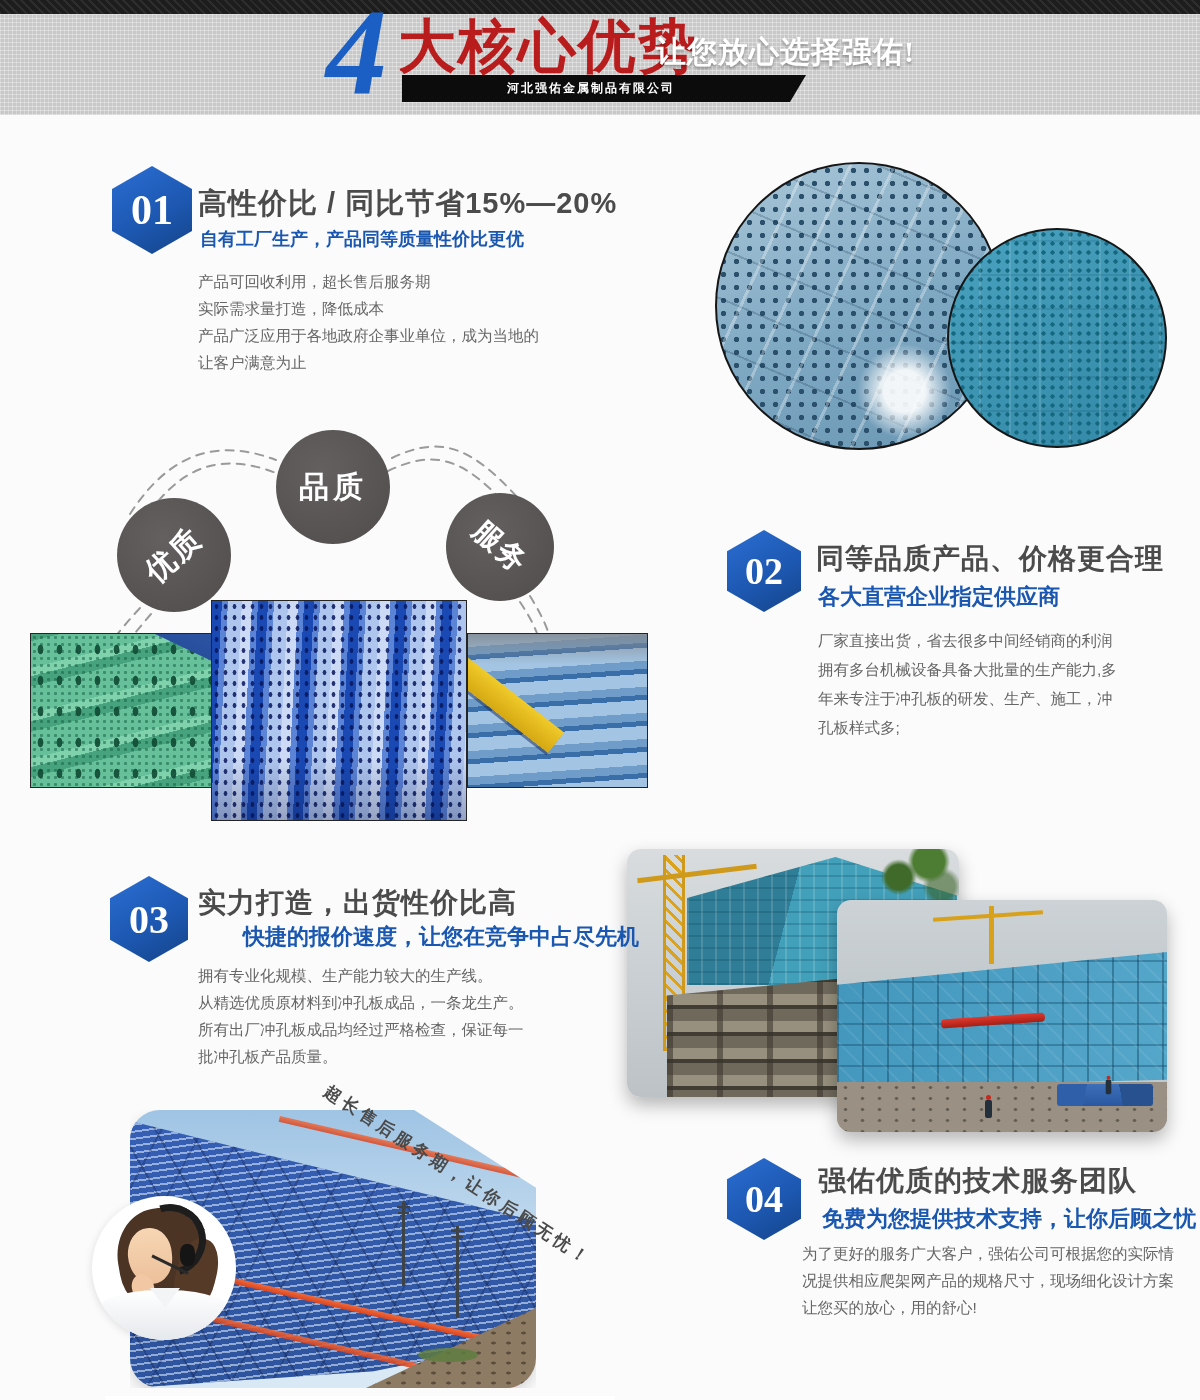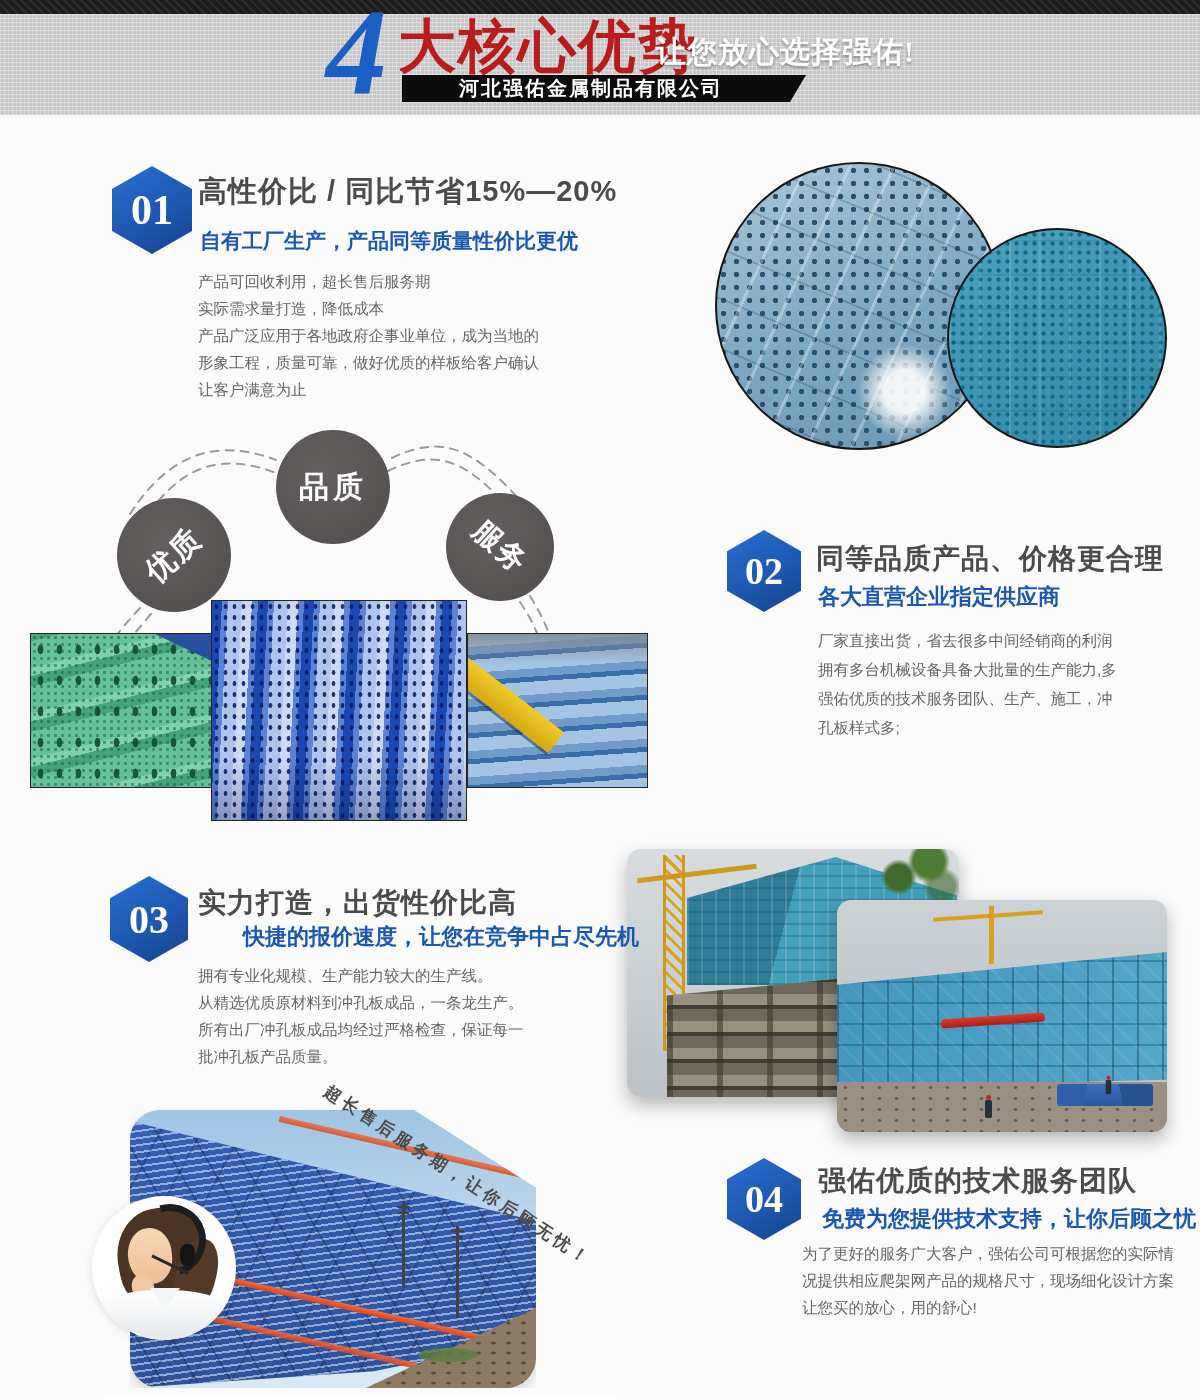"河北强佑金属制品有限公司" .company-banner span { font-size: 20px -> 12px }
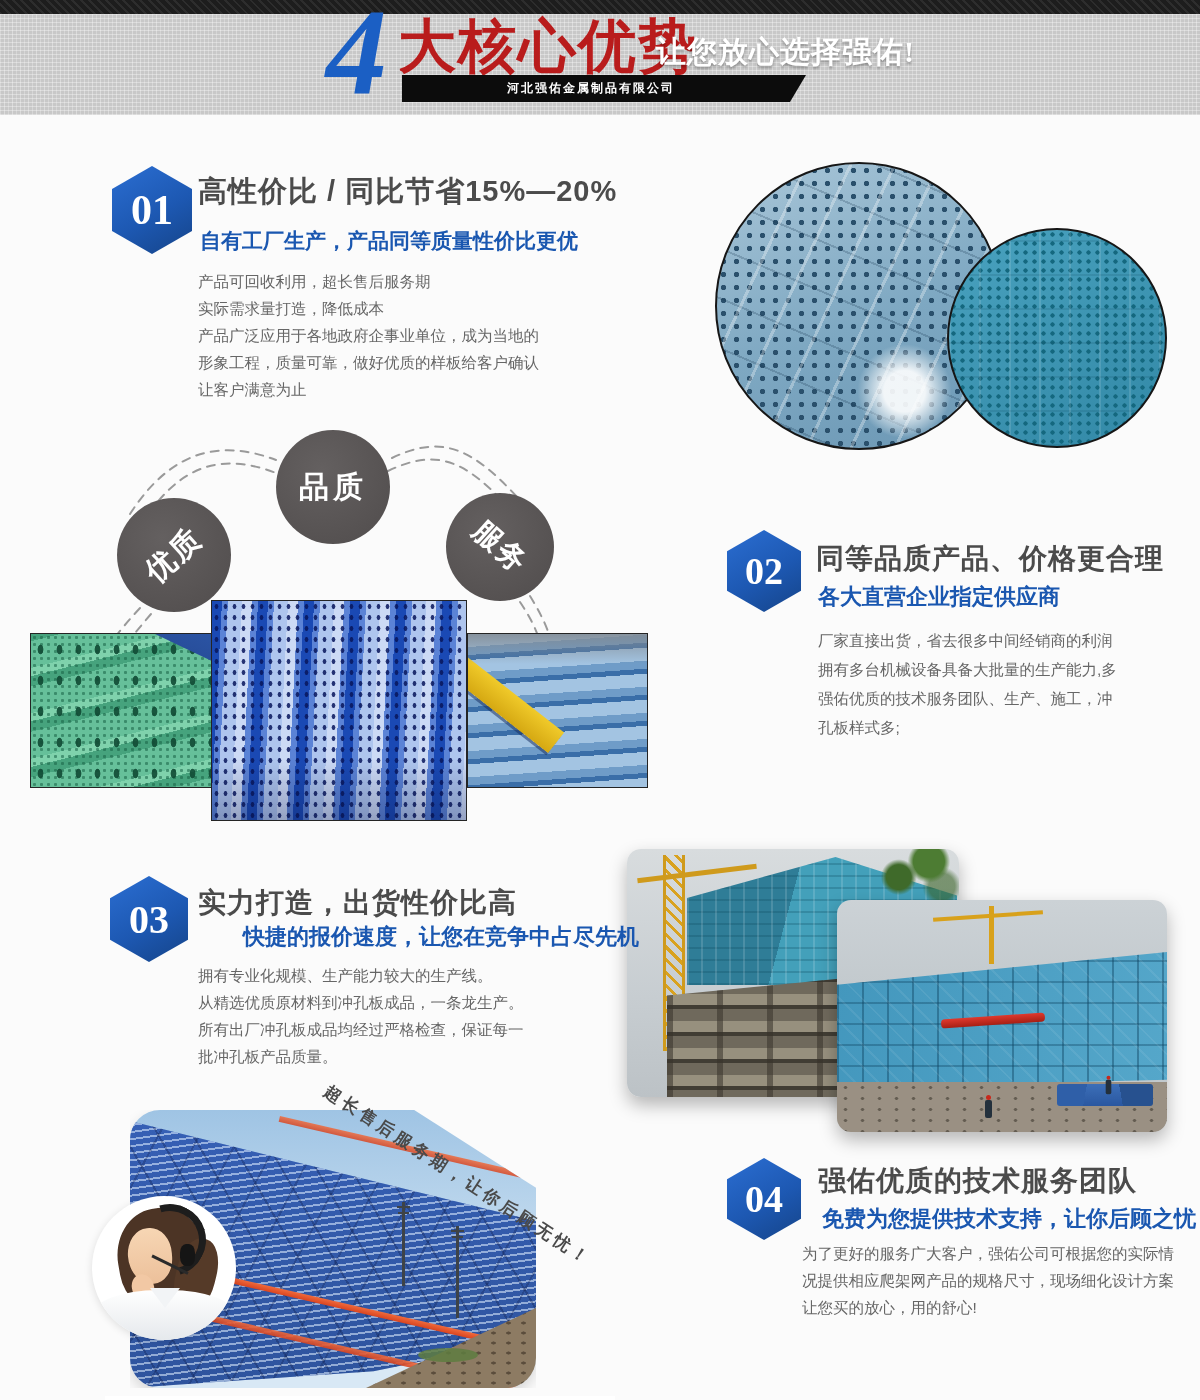"高性价比 / 同比节省15%—20%" .t1 { top: 172px -> 184px }
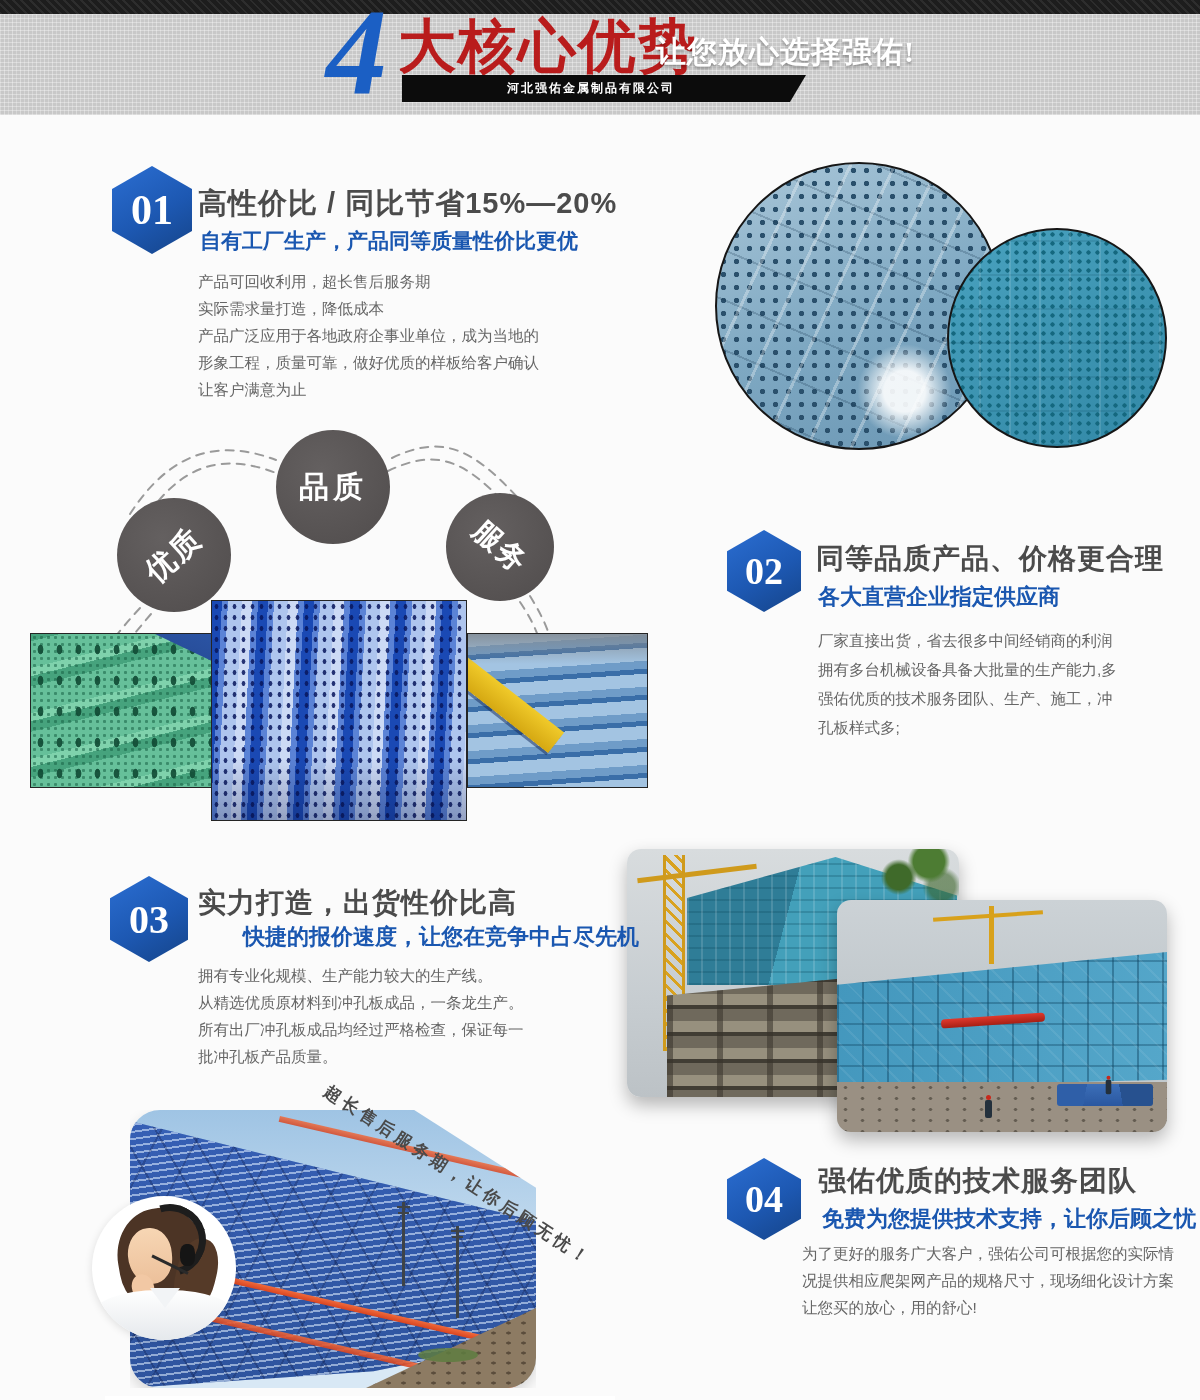"自有工厂生产，产品同等质量性价比更优" .s1 { font-size: 21px -> 18px }
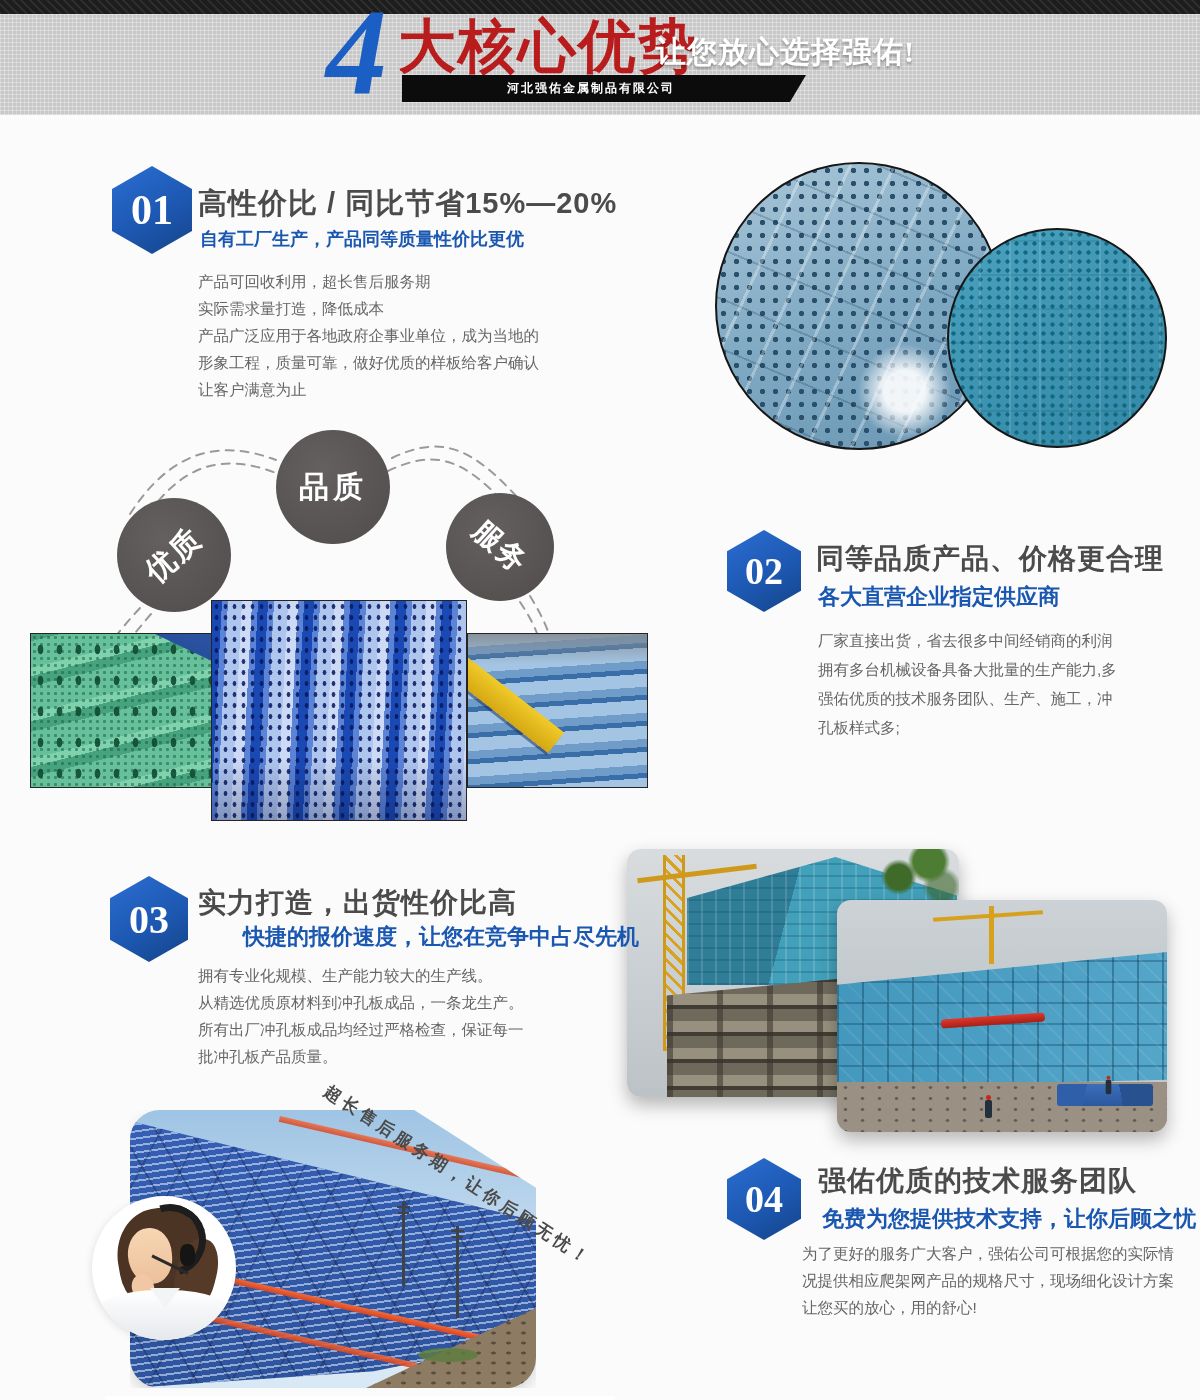"形象工程，质量可靠，做好优质的样板给客户确认" div { html: <div>形象工程，质量可靠，做好优质的样板给客户确认</div> -> none }
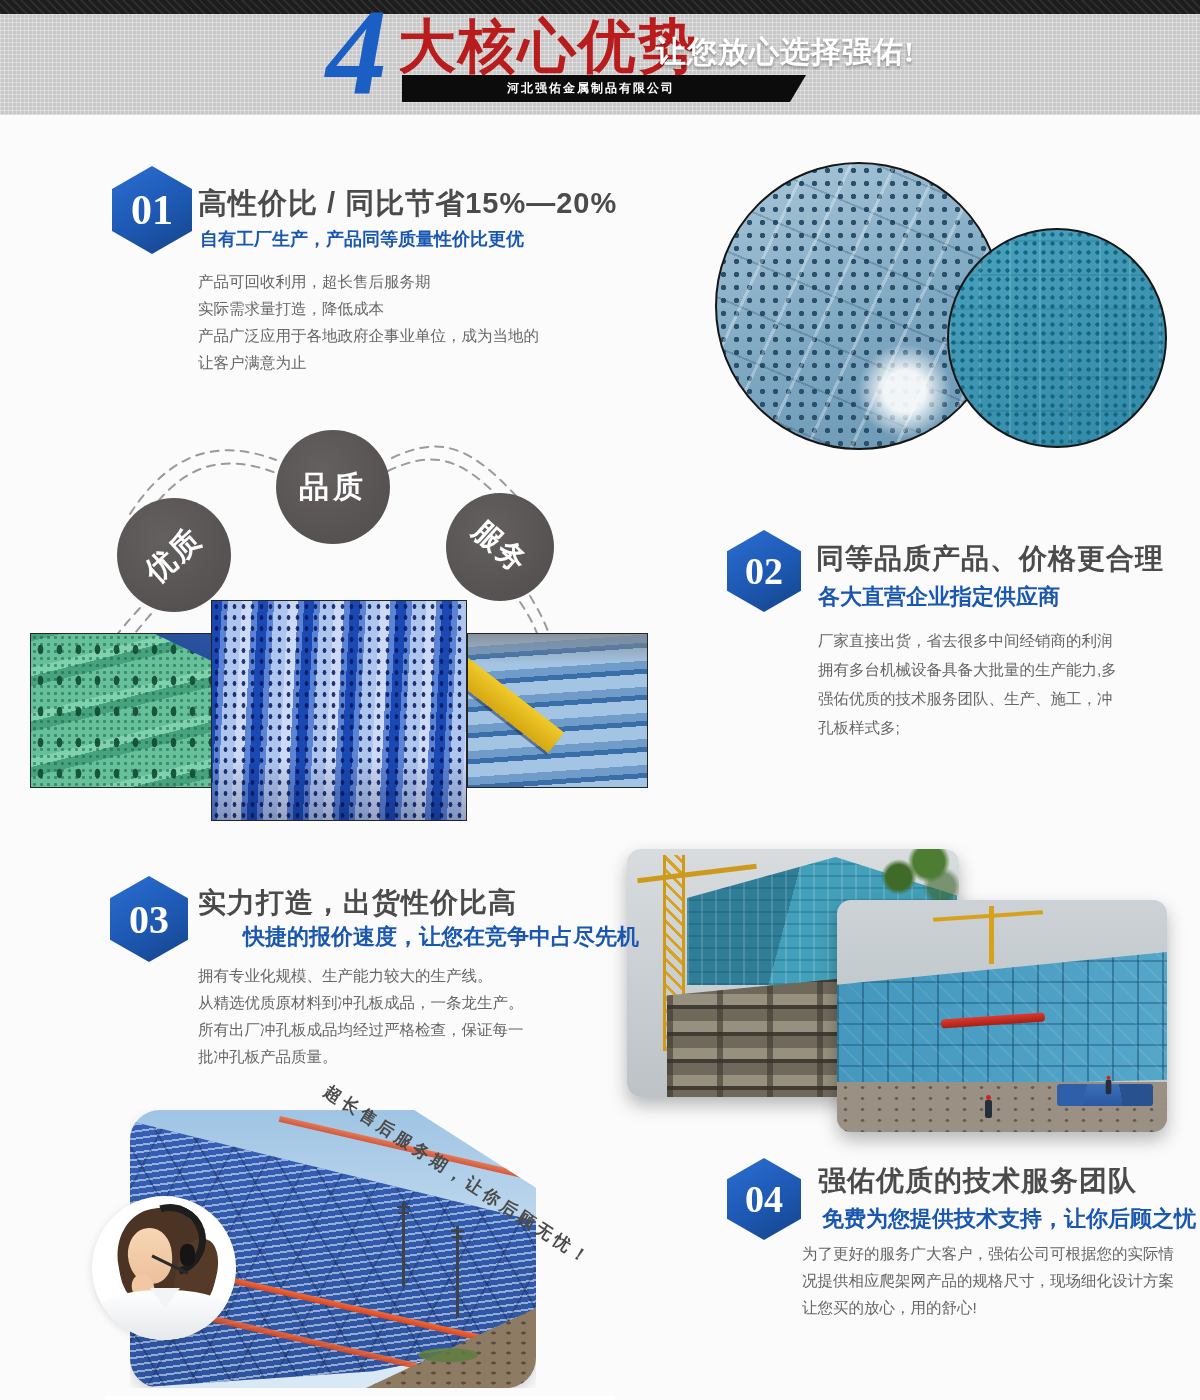"强佑优质的技术服务团队、生产、施工，冲" div { text: 强佑优质的技术服务团队 -> 年来专注于冲孔板的研发 }
